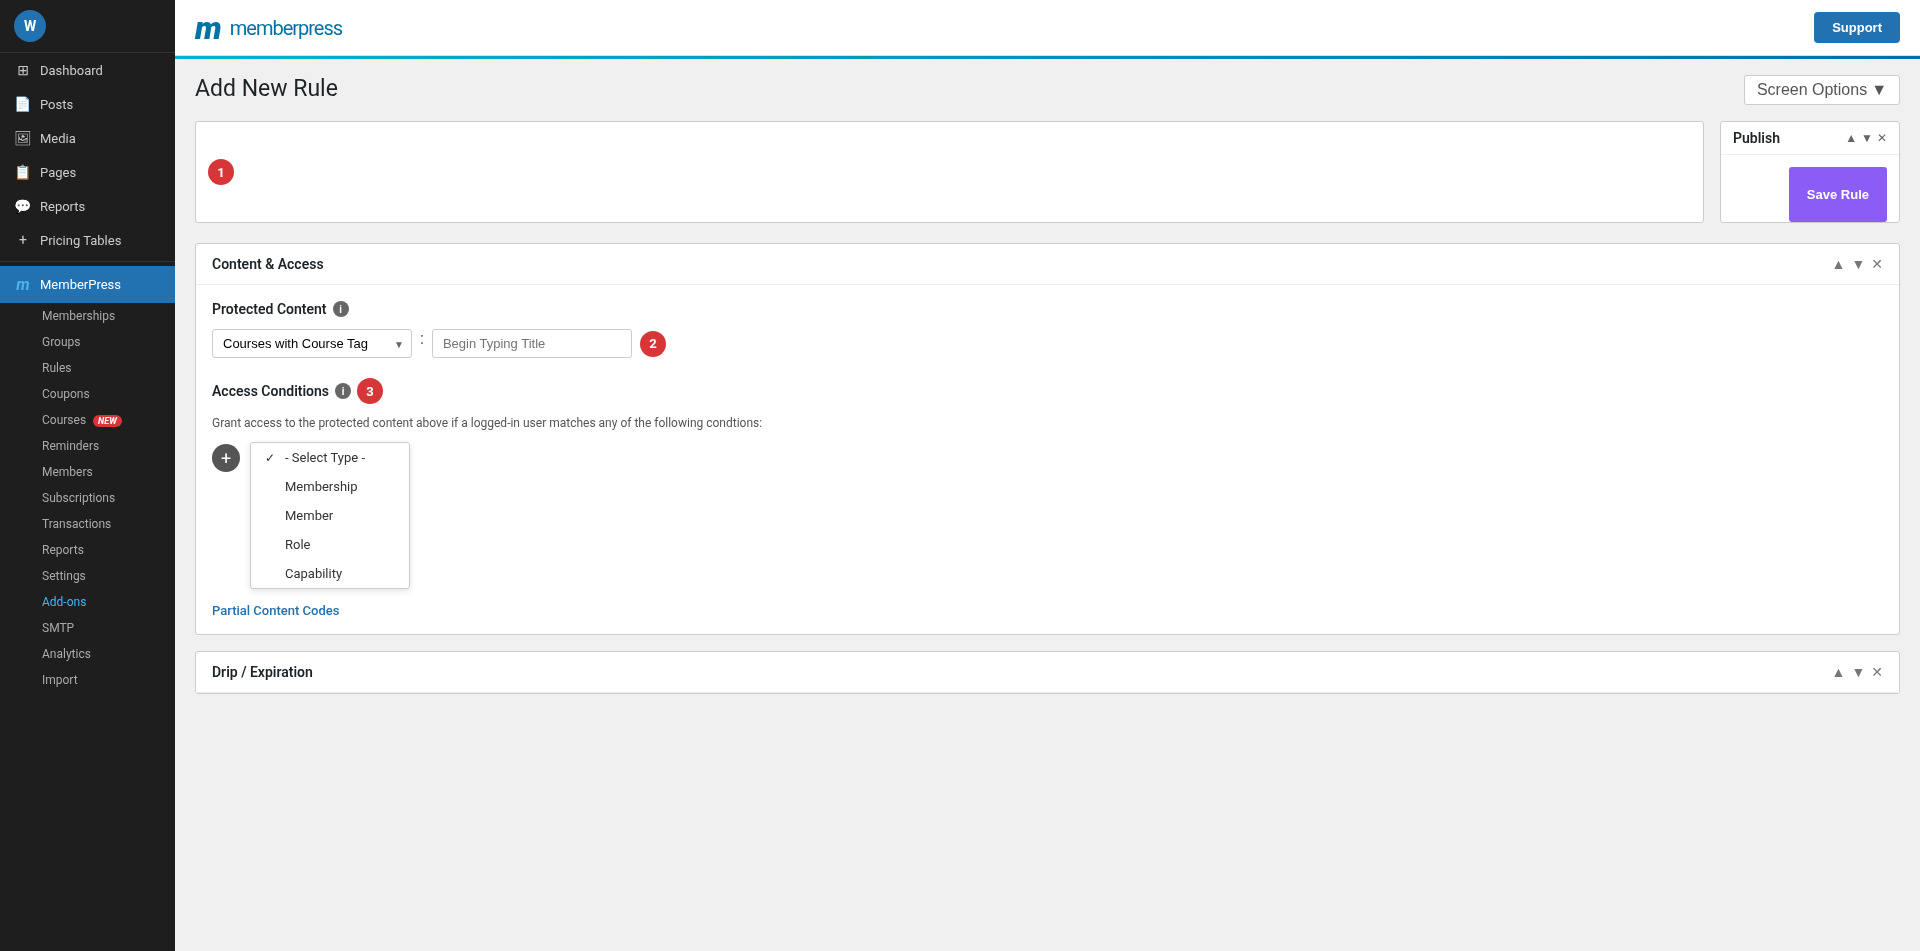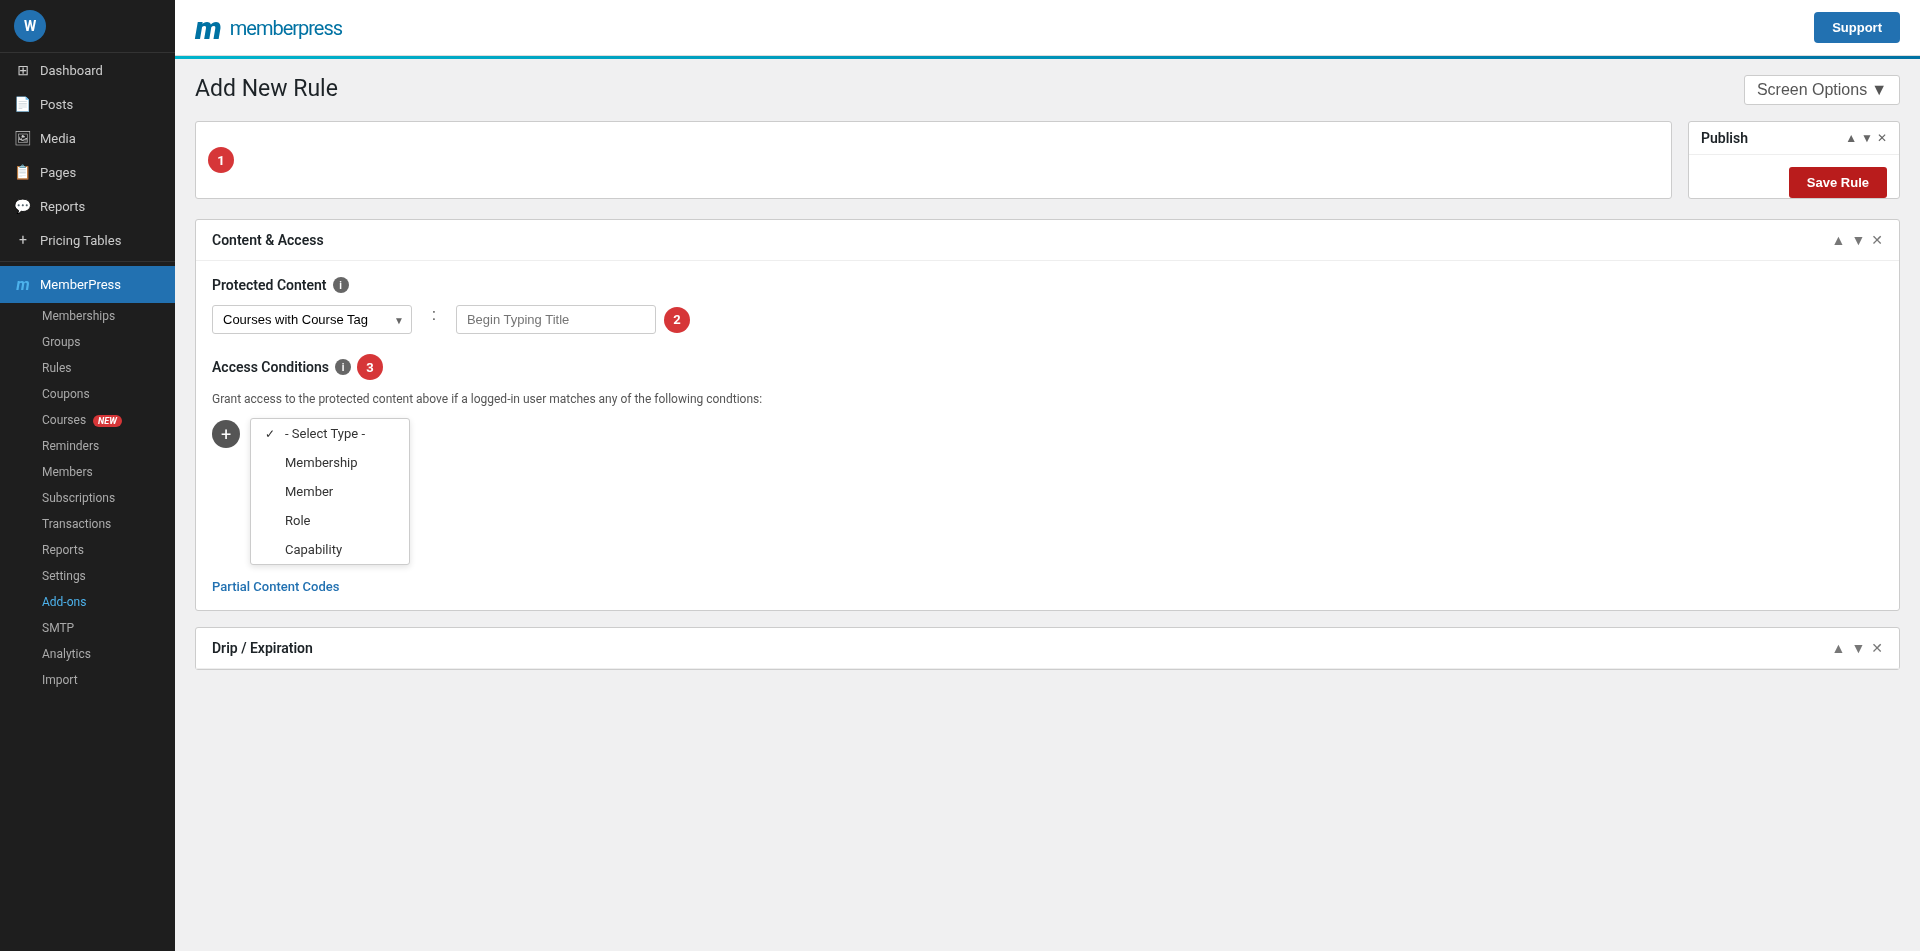"Publish" .publish-box { width: 212px -> 180px }
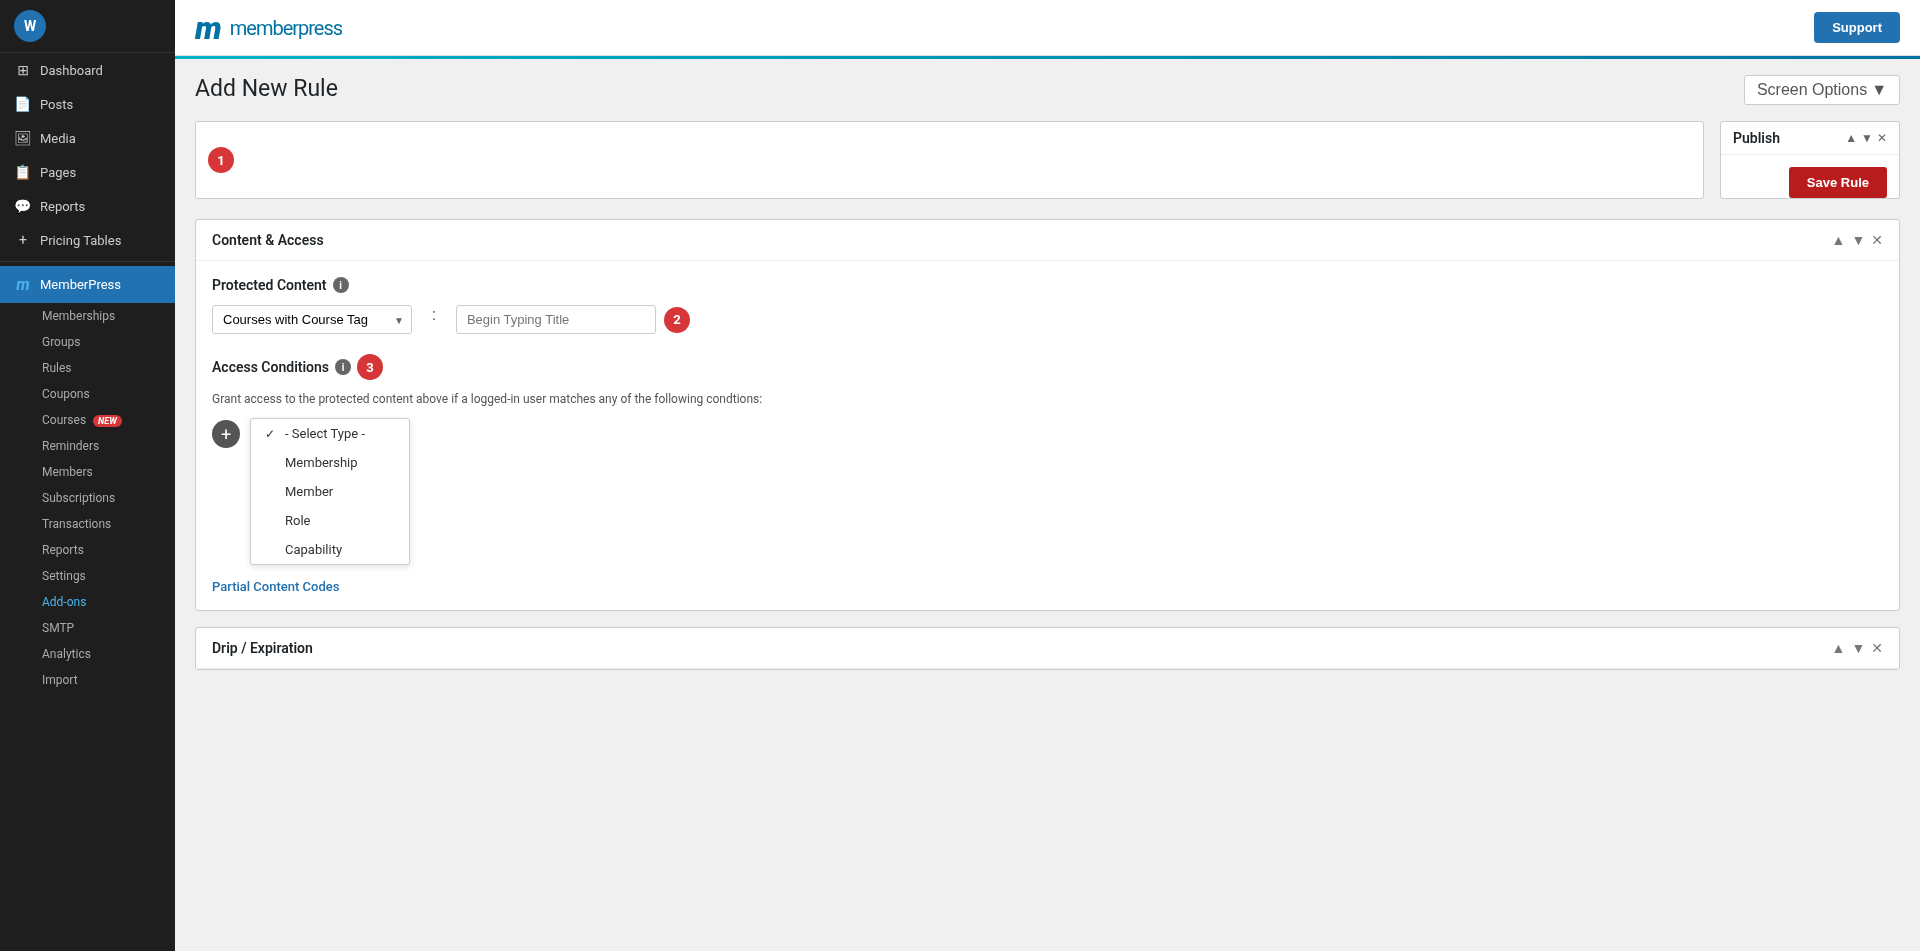"Save Rule" .save-rule-btn { background: #b91c1c -> #8b5cf6; padding: 8px 18px -> 20px 18px }
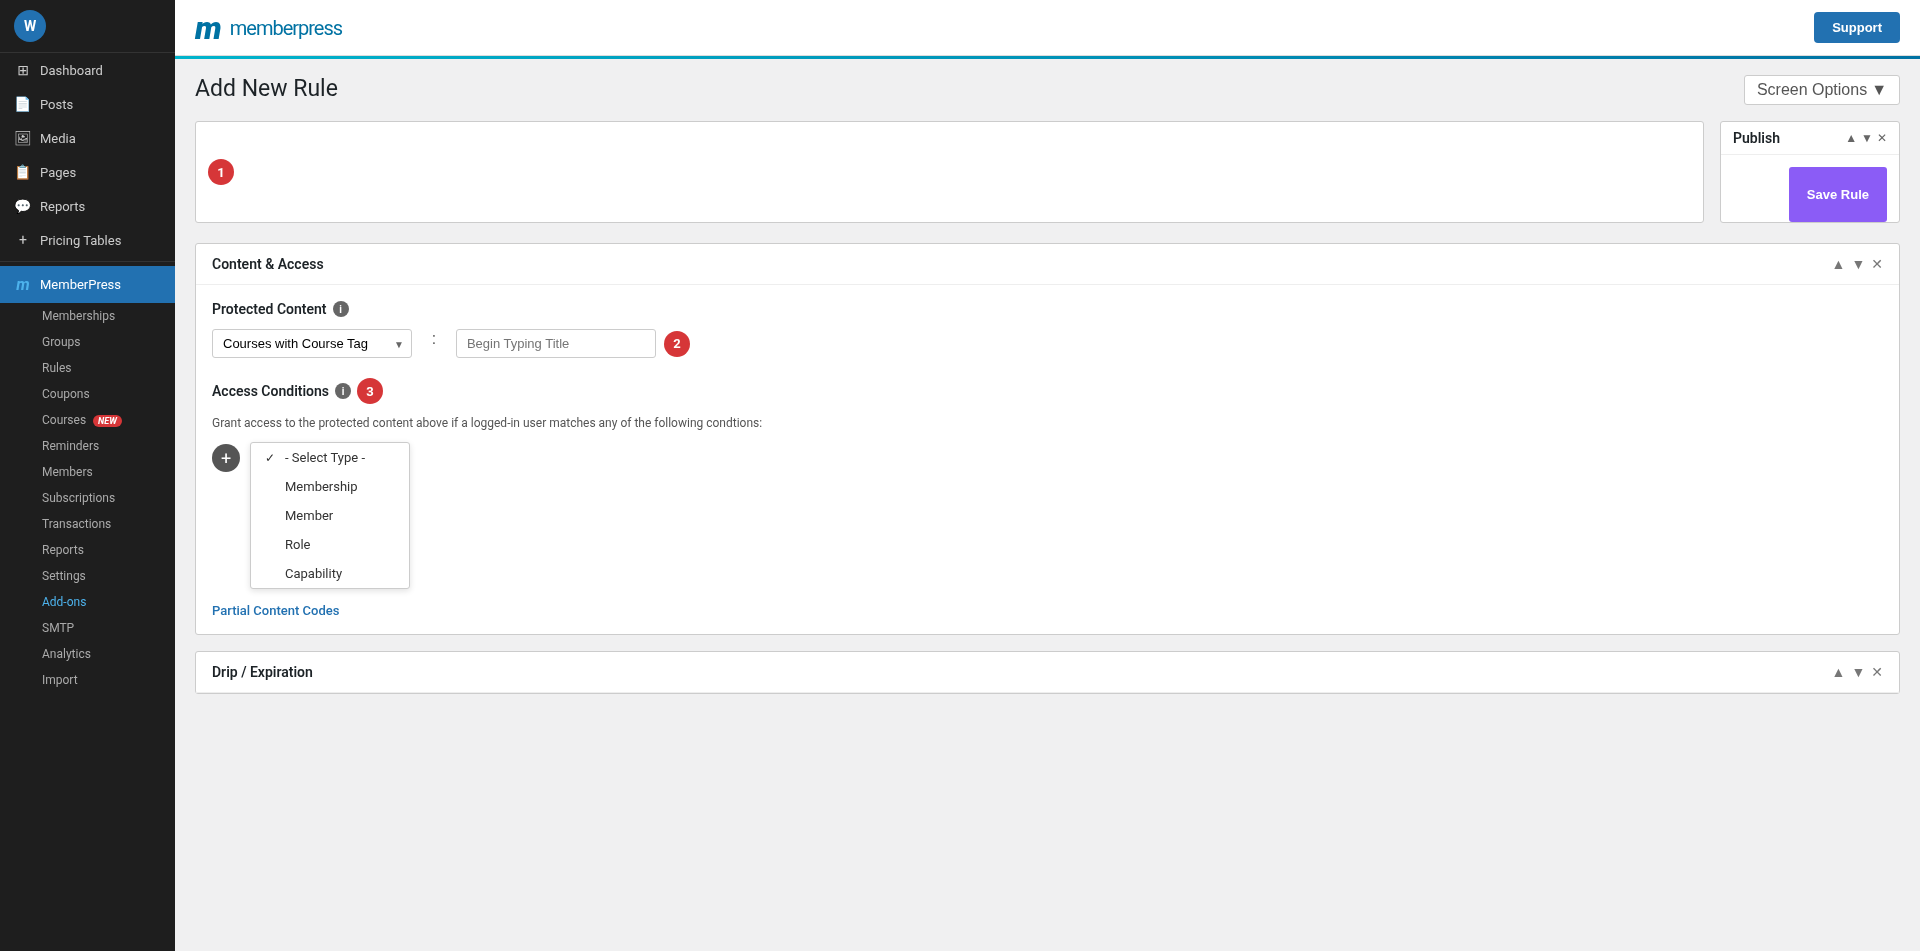"Courses with Course Tag" .content-row { gap: 20px -> 8px }
